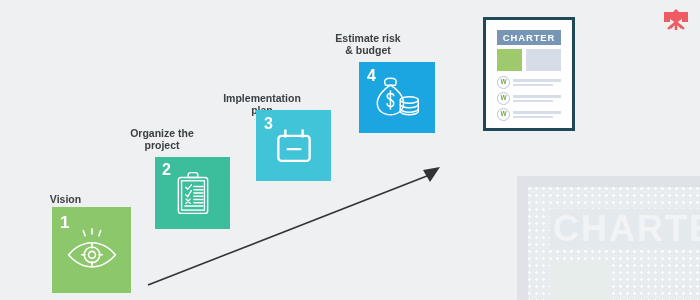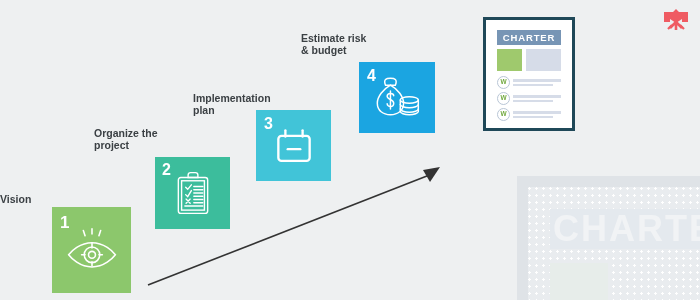"Estimate risk" .step-label { text-align: left -> center }
